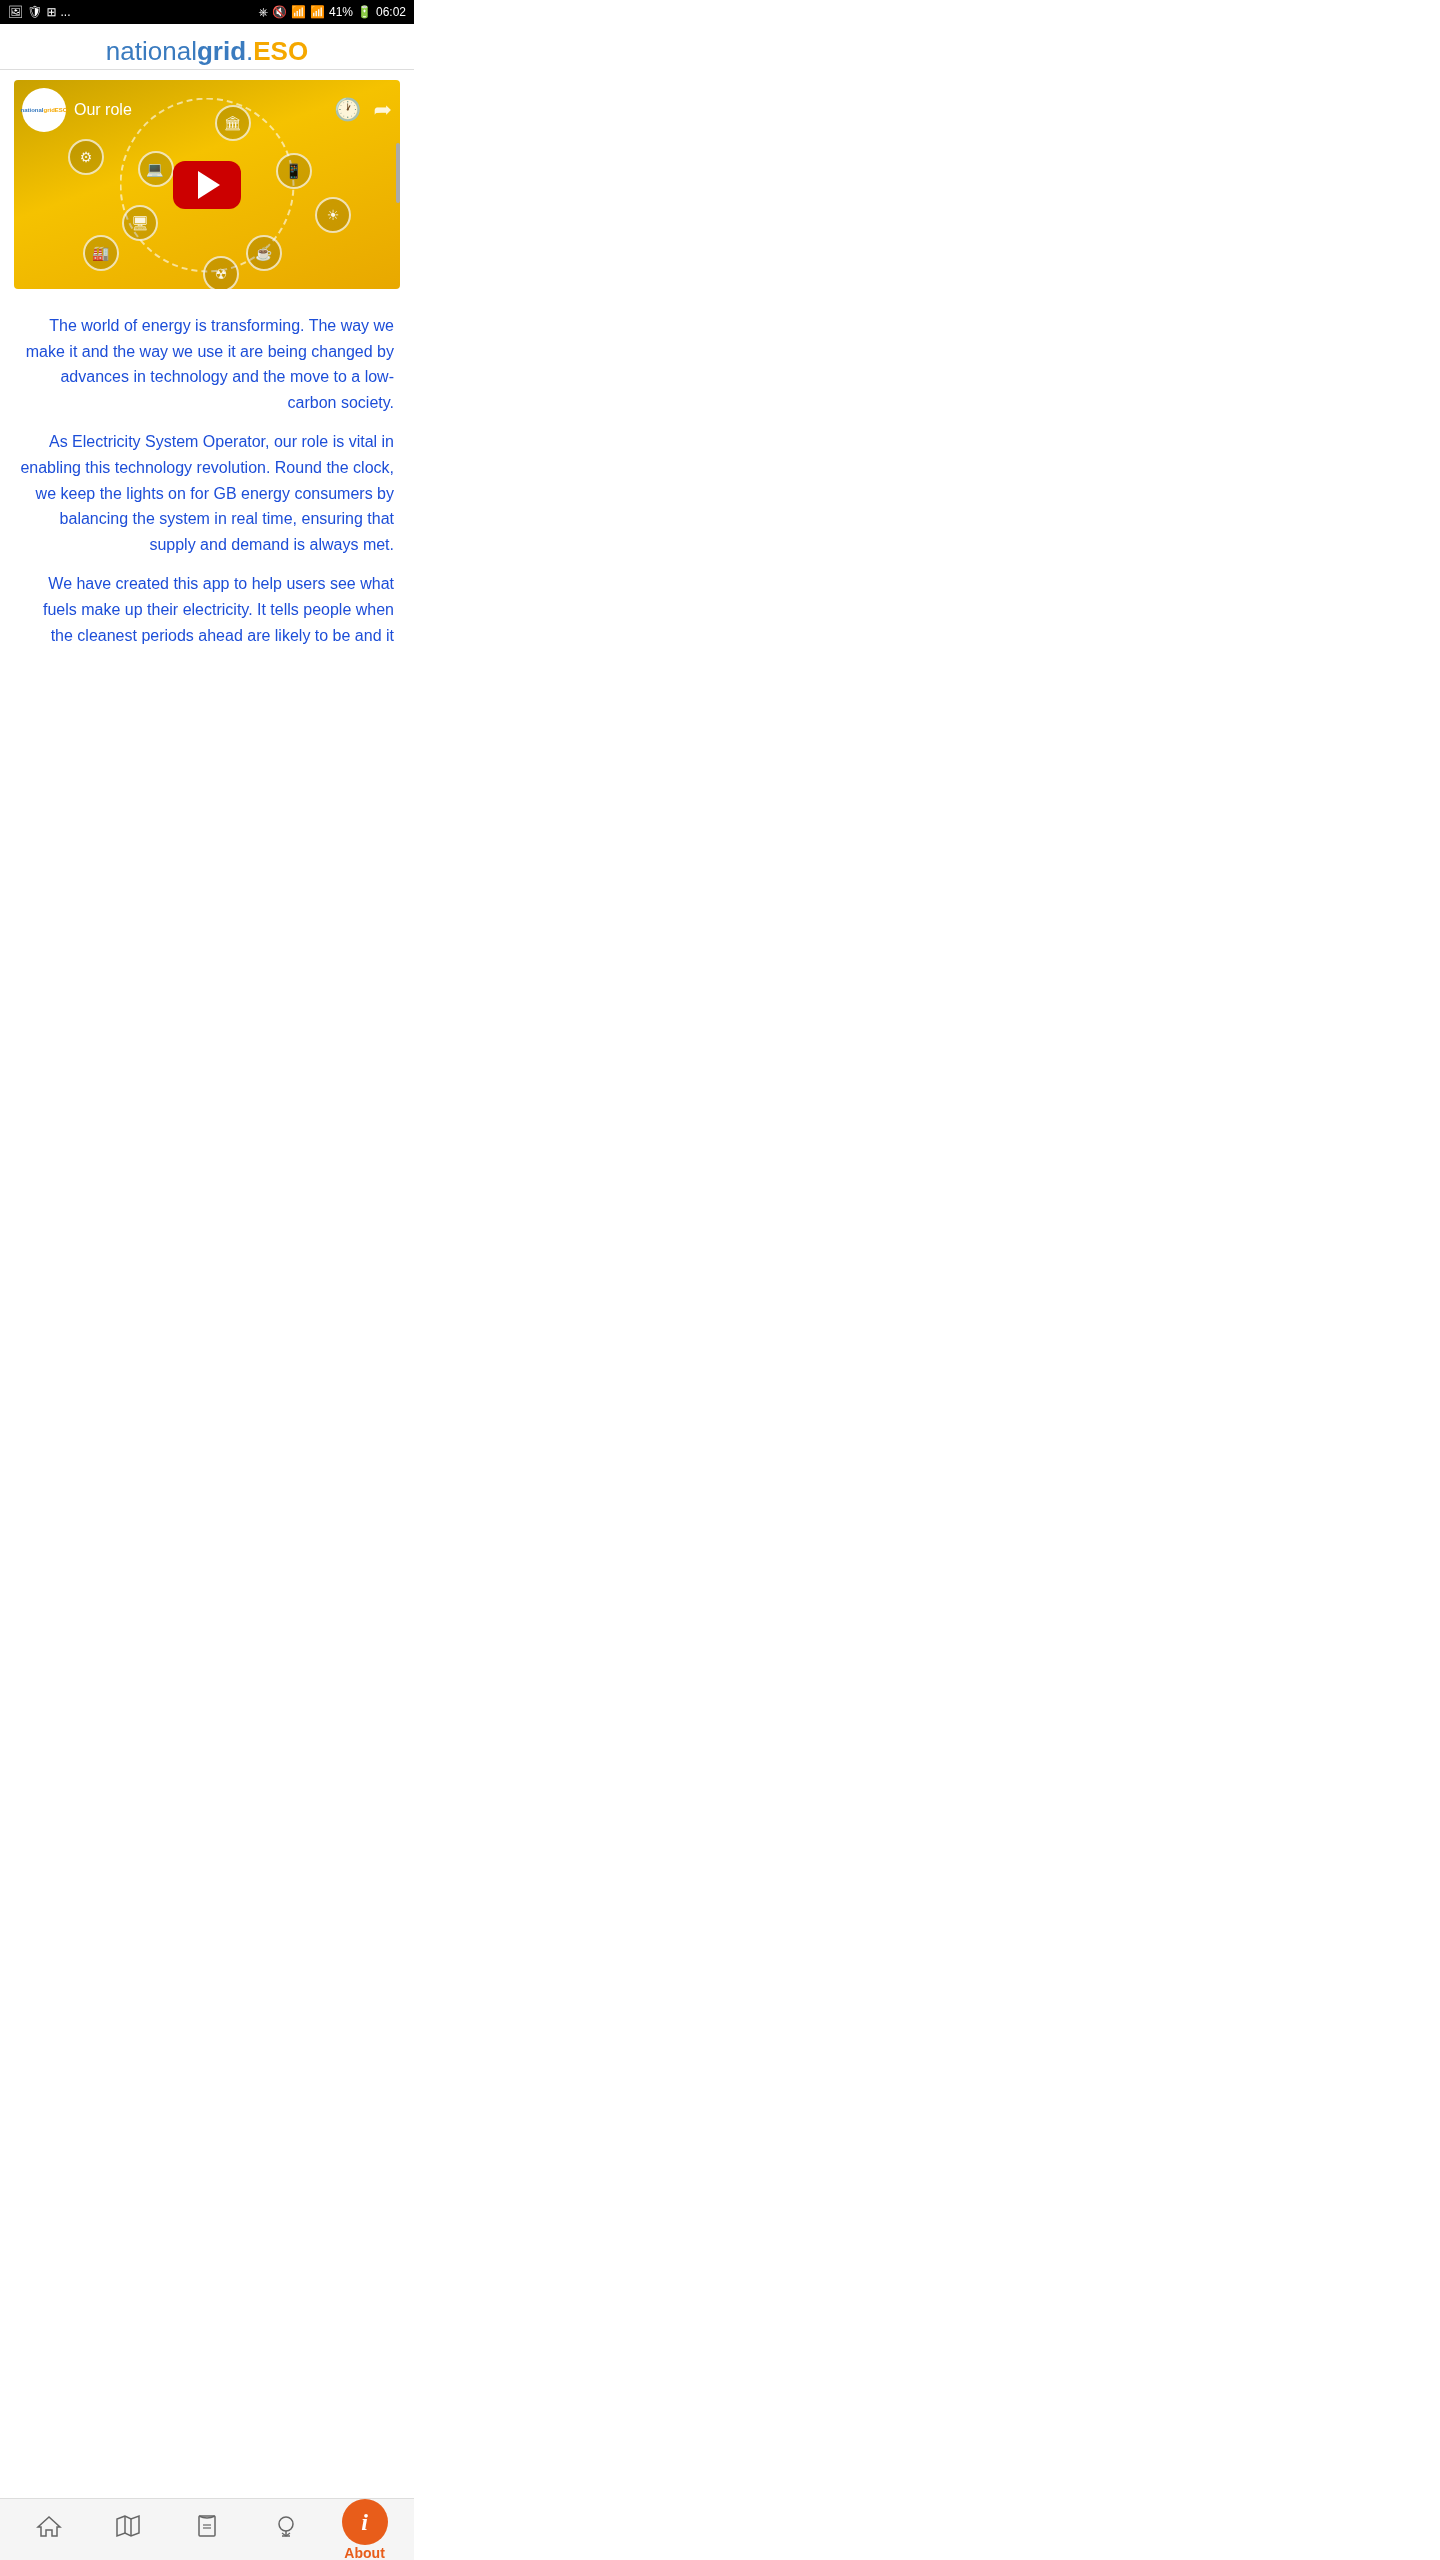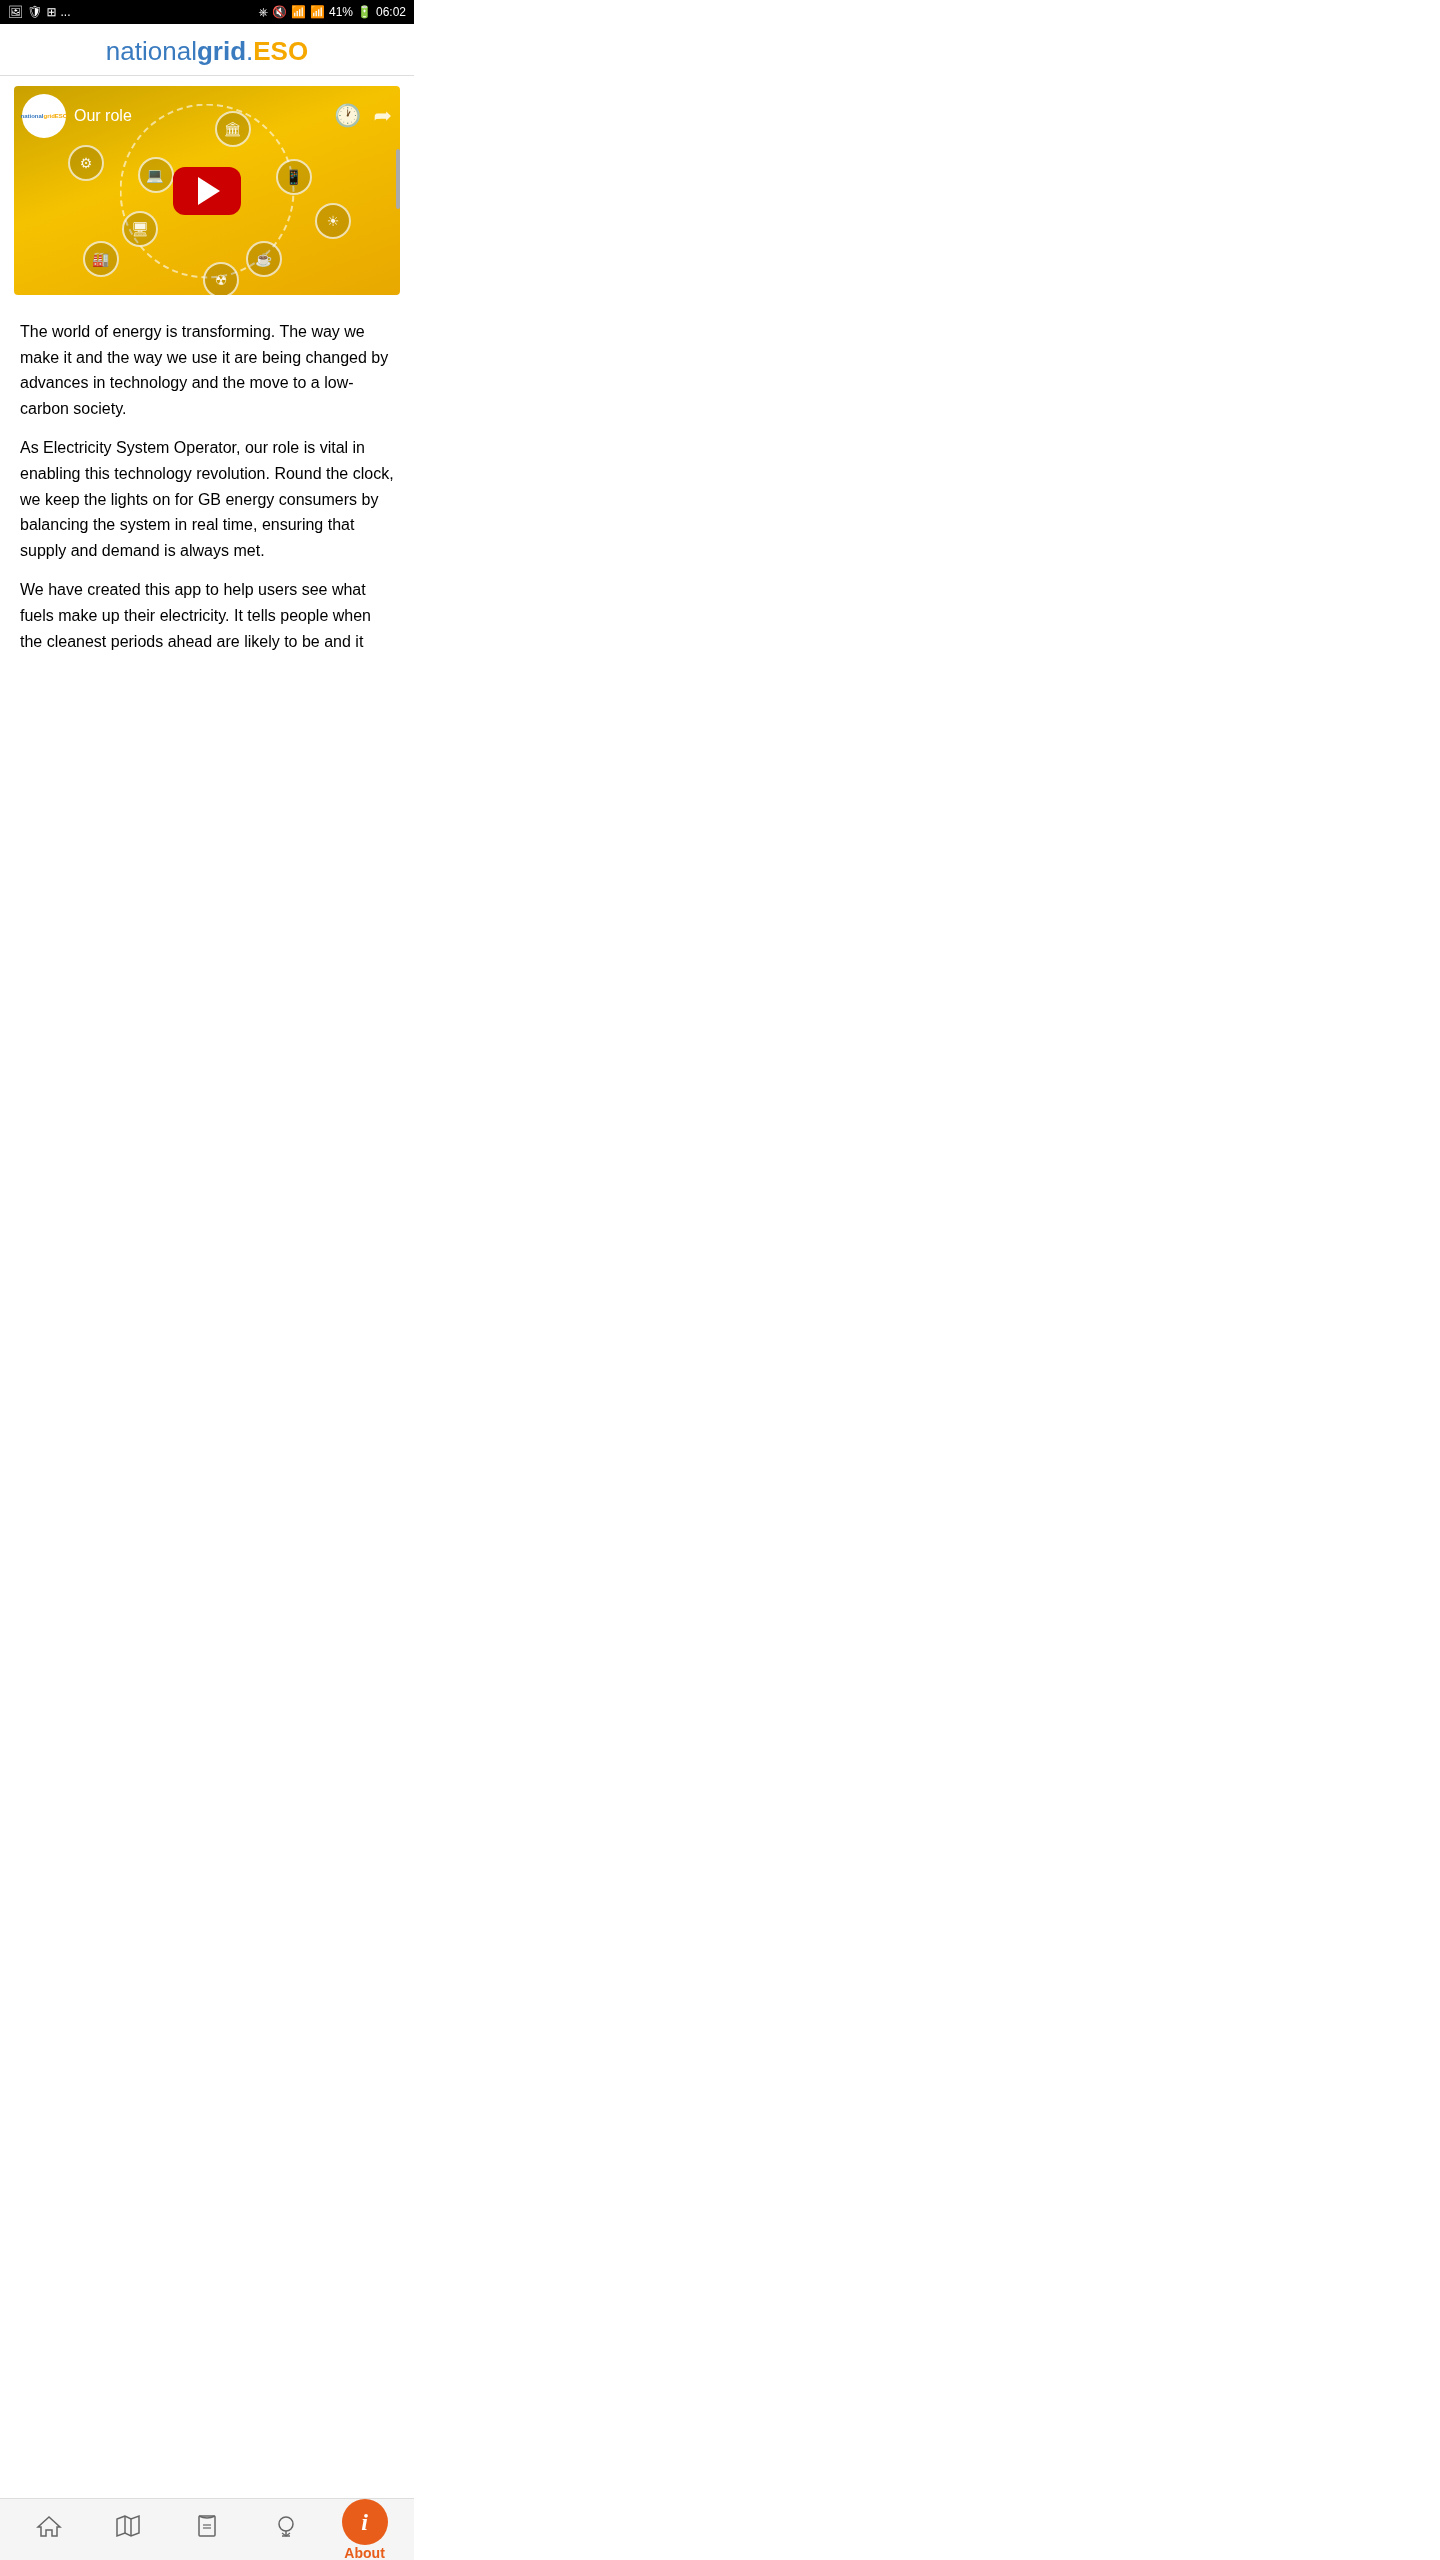"nationalgrid.ESO" .header { padding: 12px 0 8px -> 12px 0 2px }
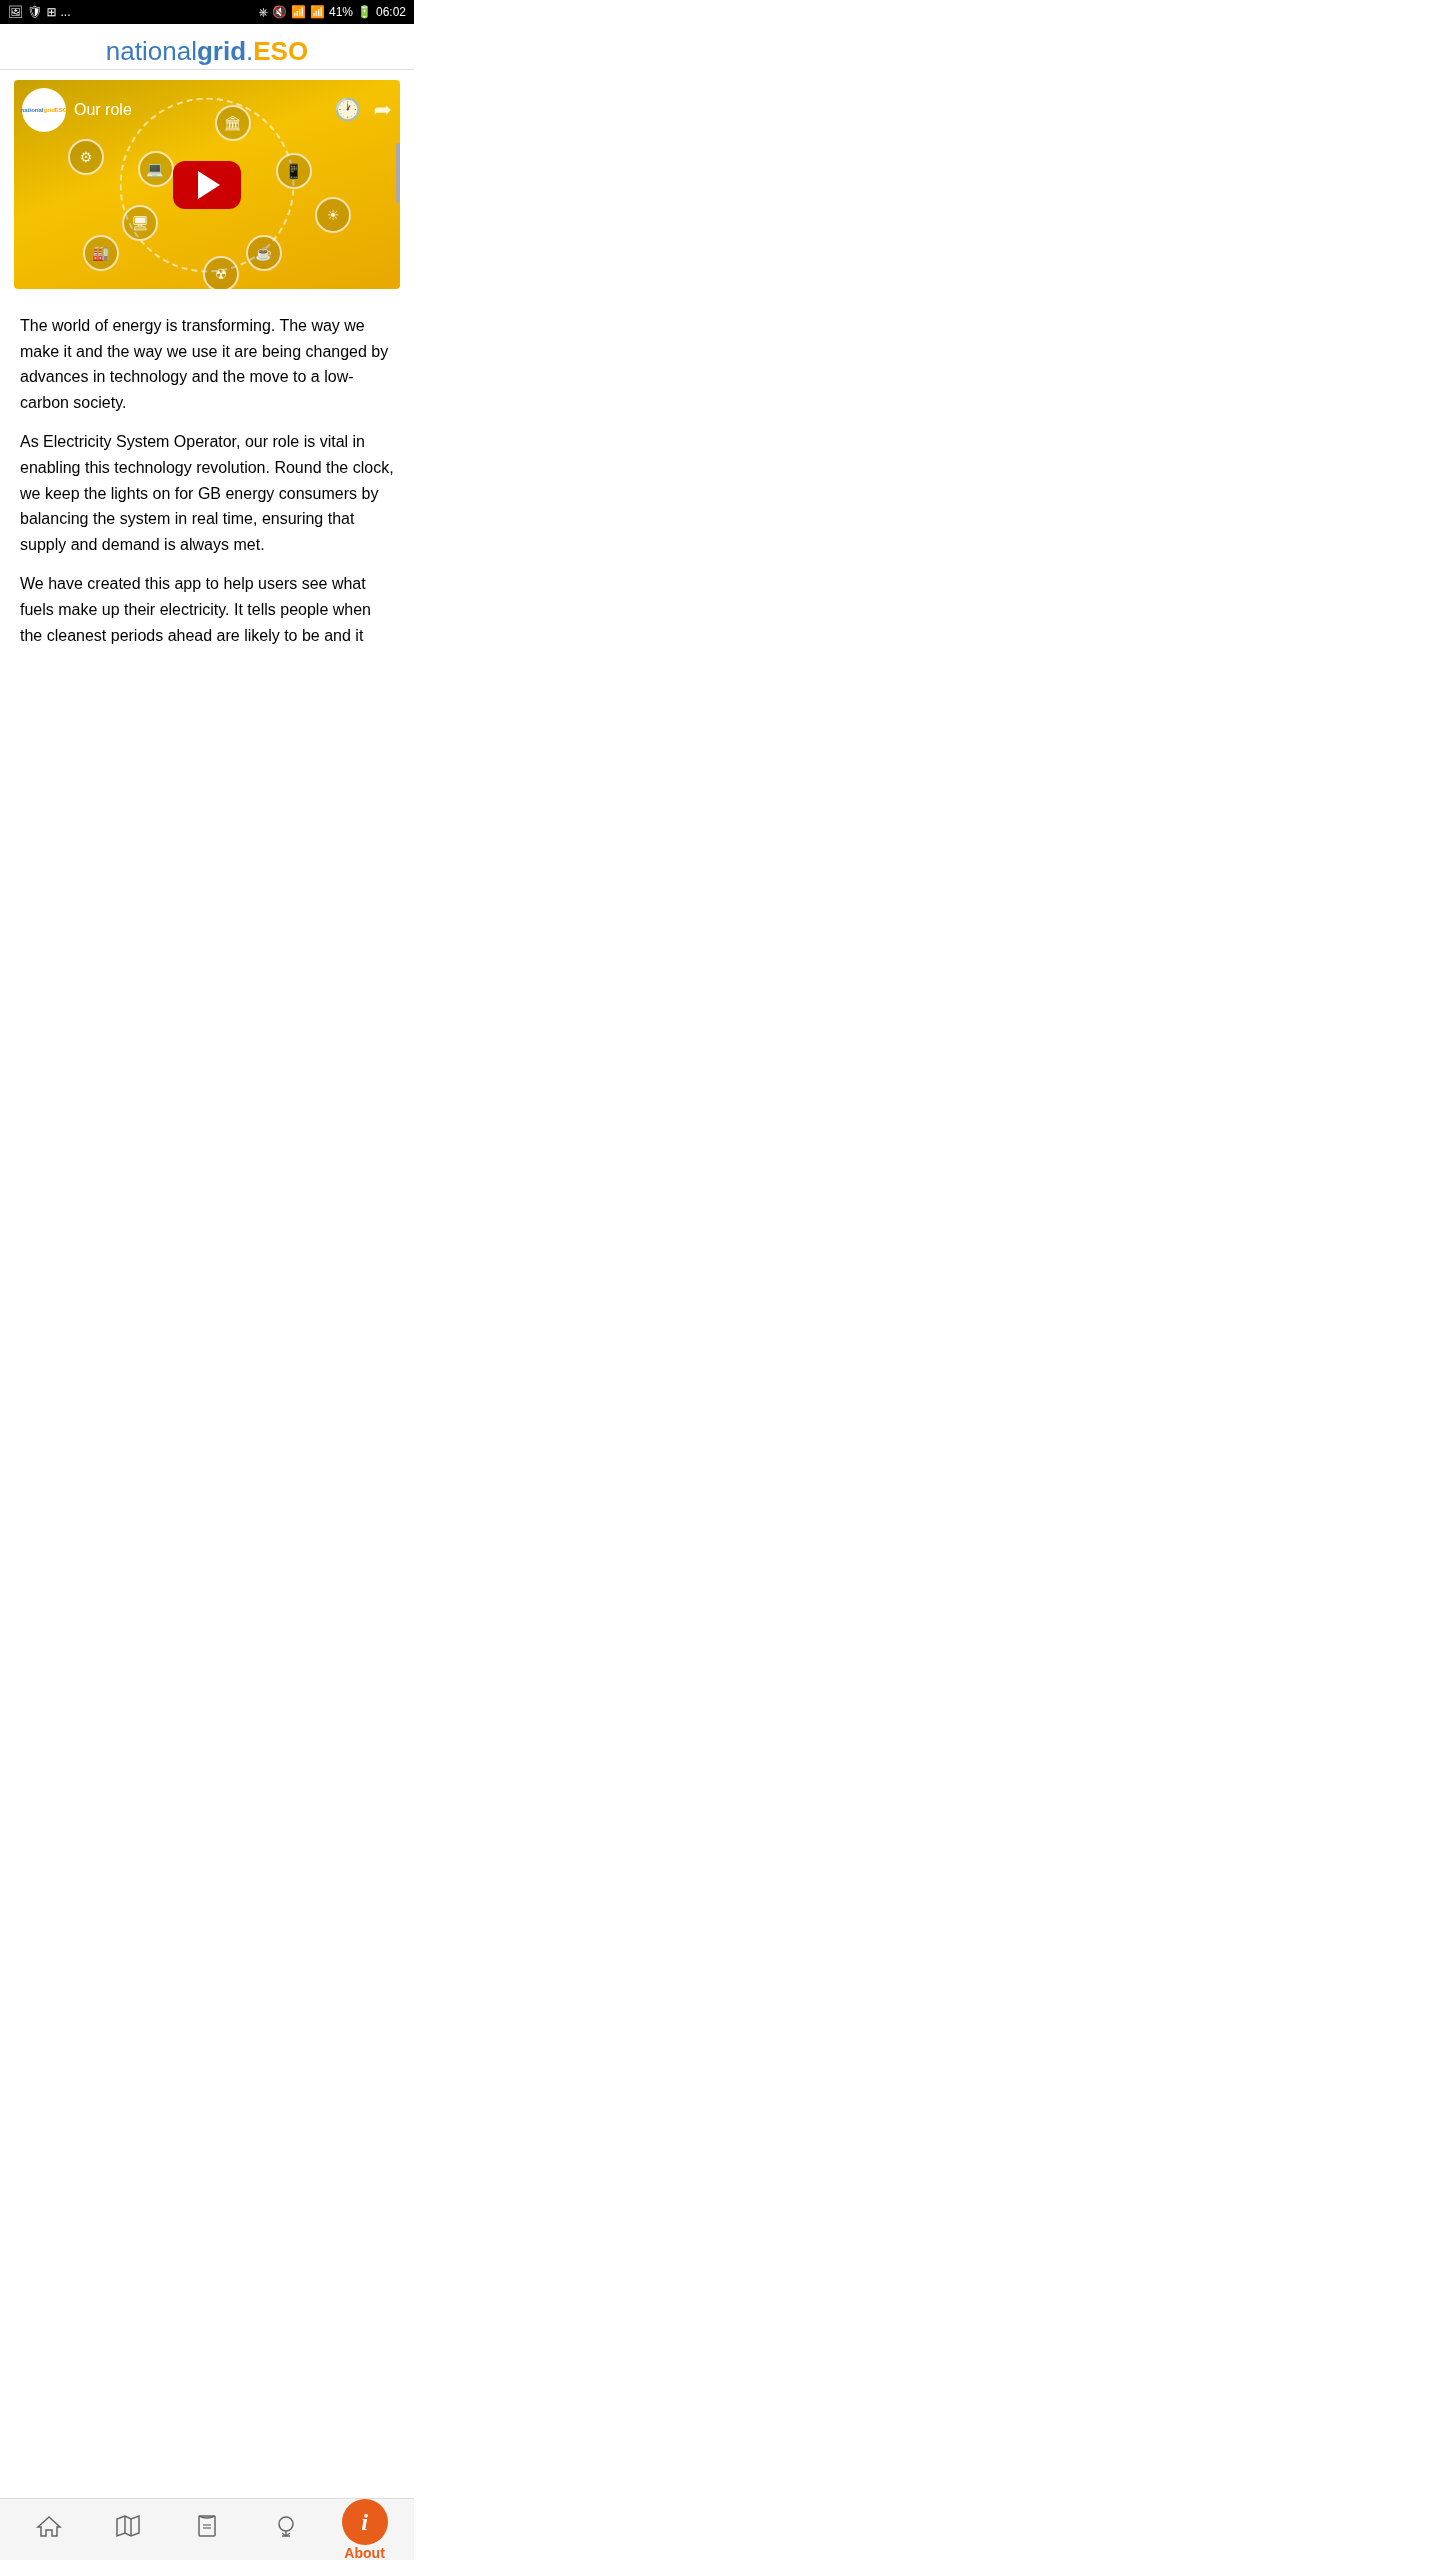"The world of energy is" .content { color: #000000 -> #1d4ed8; text-align: left -> right }
